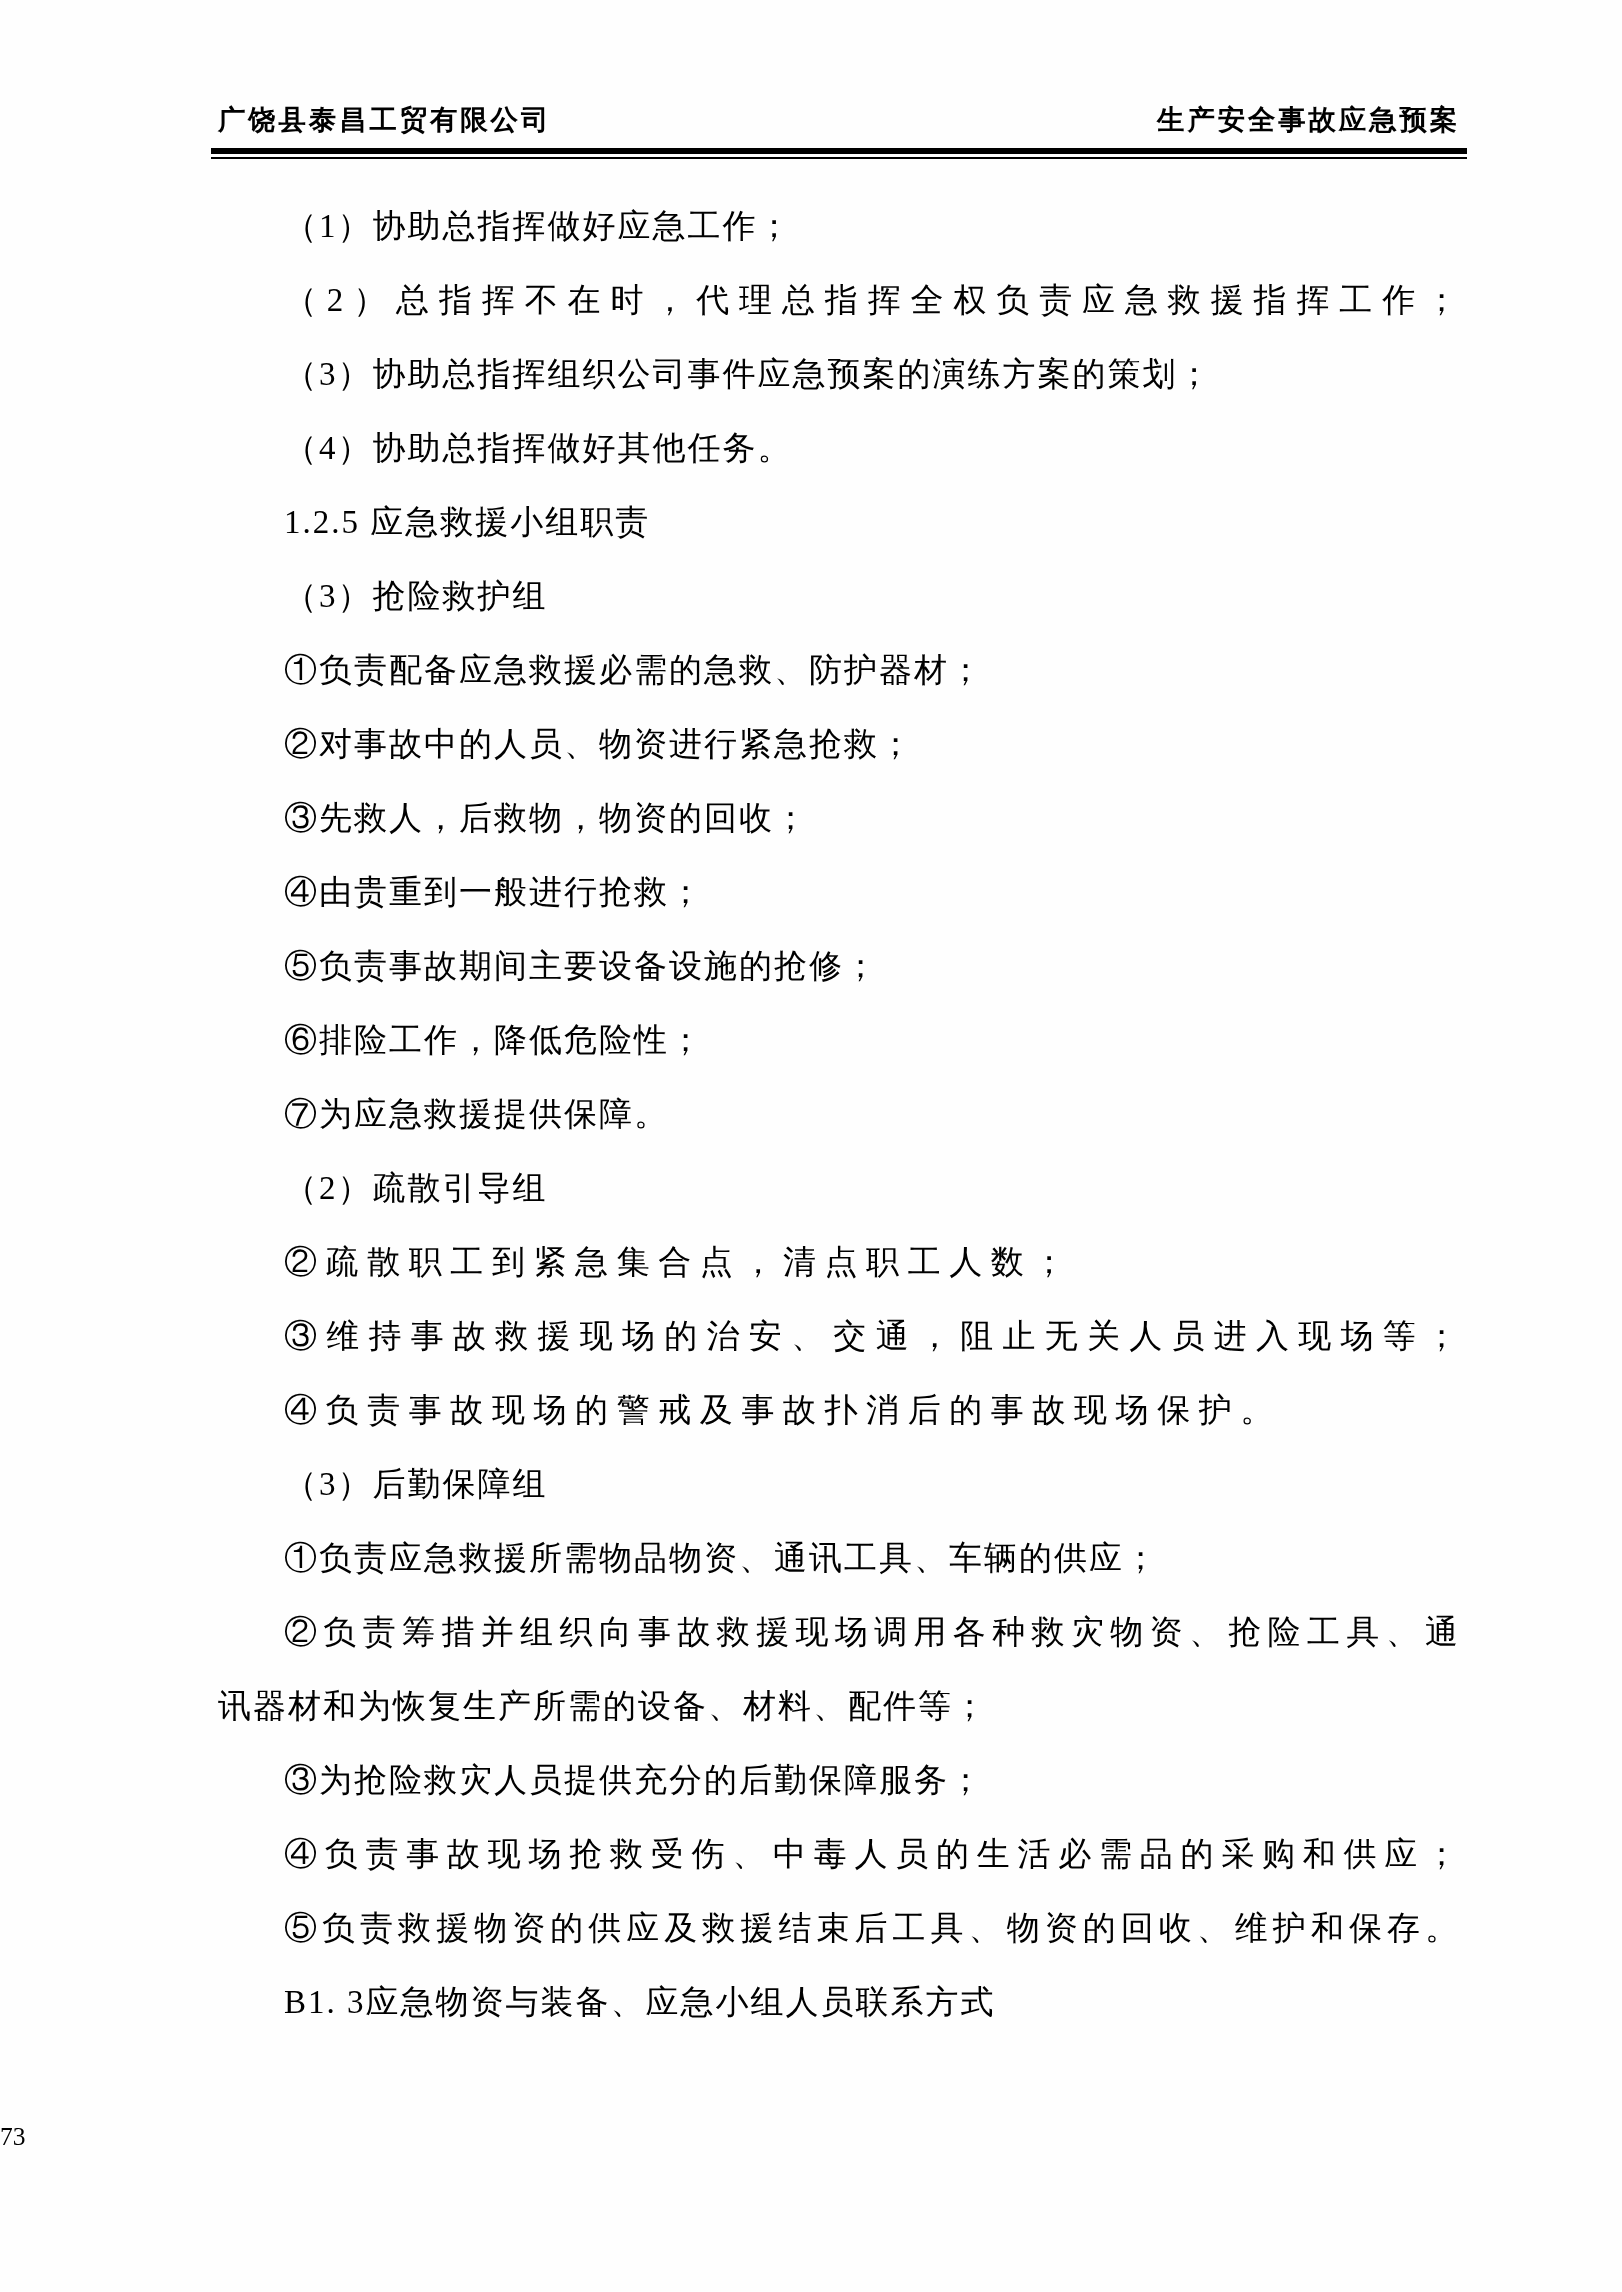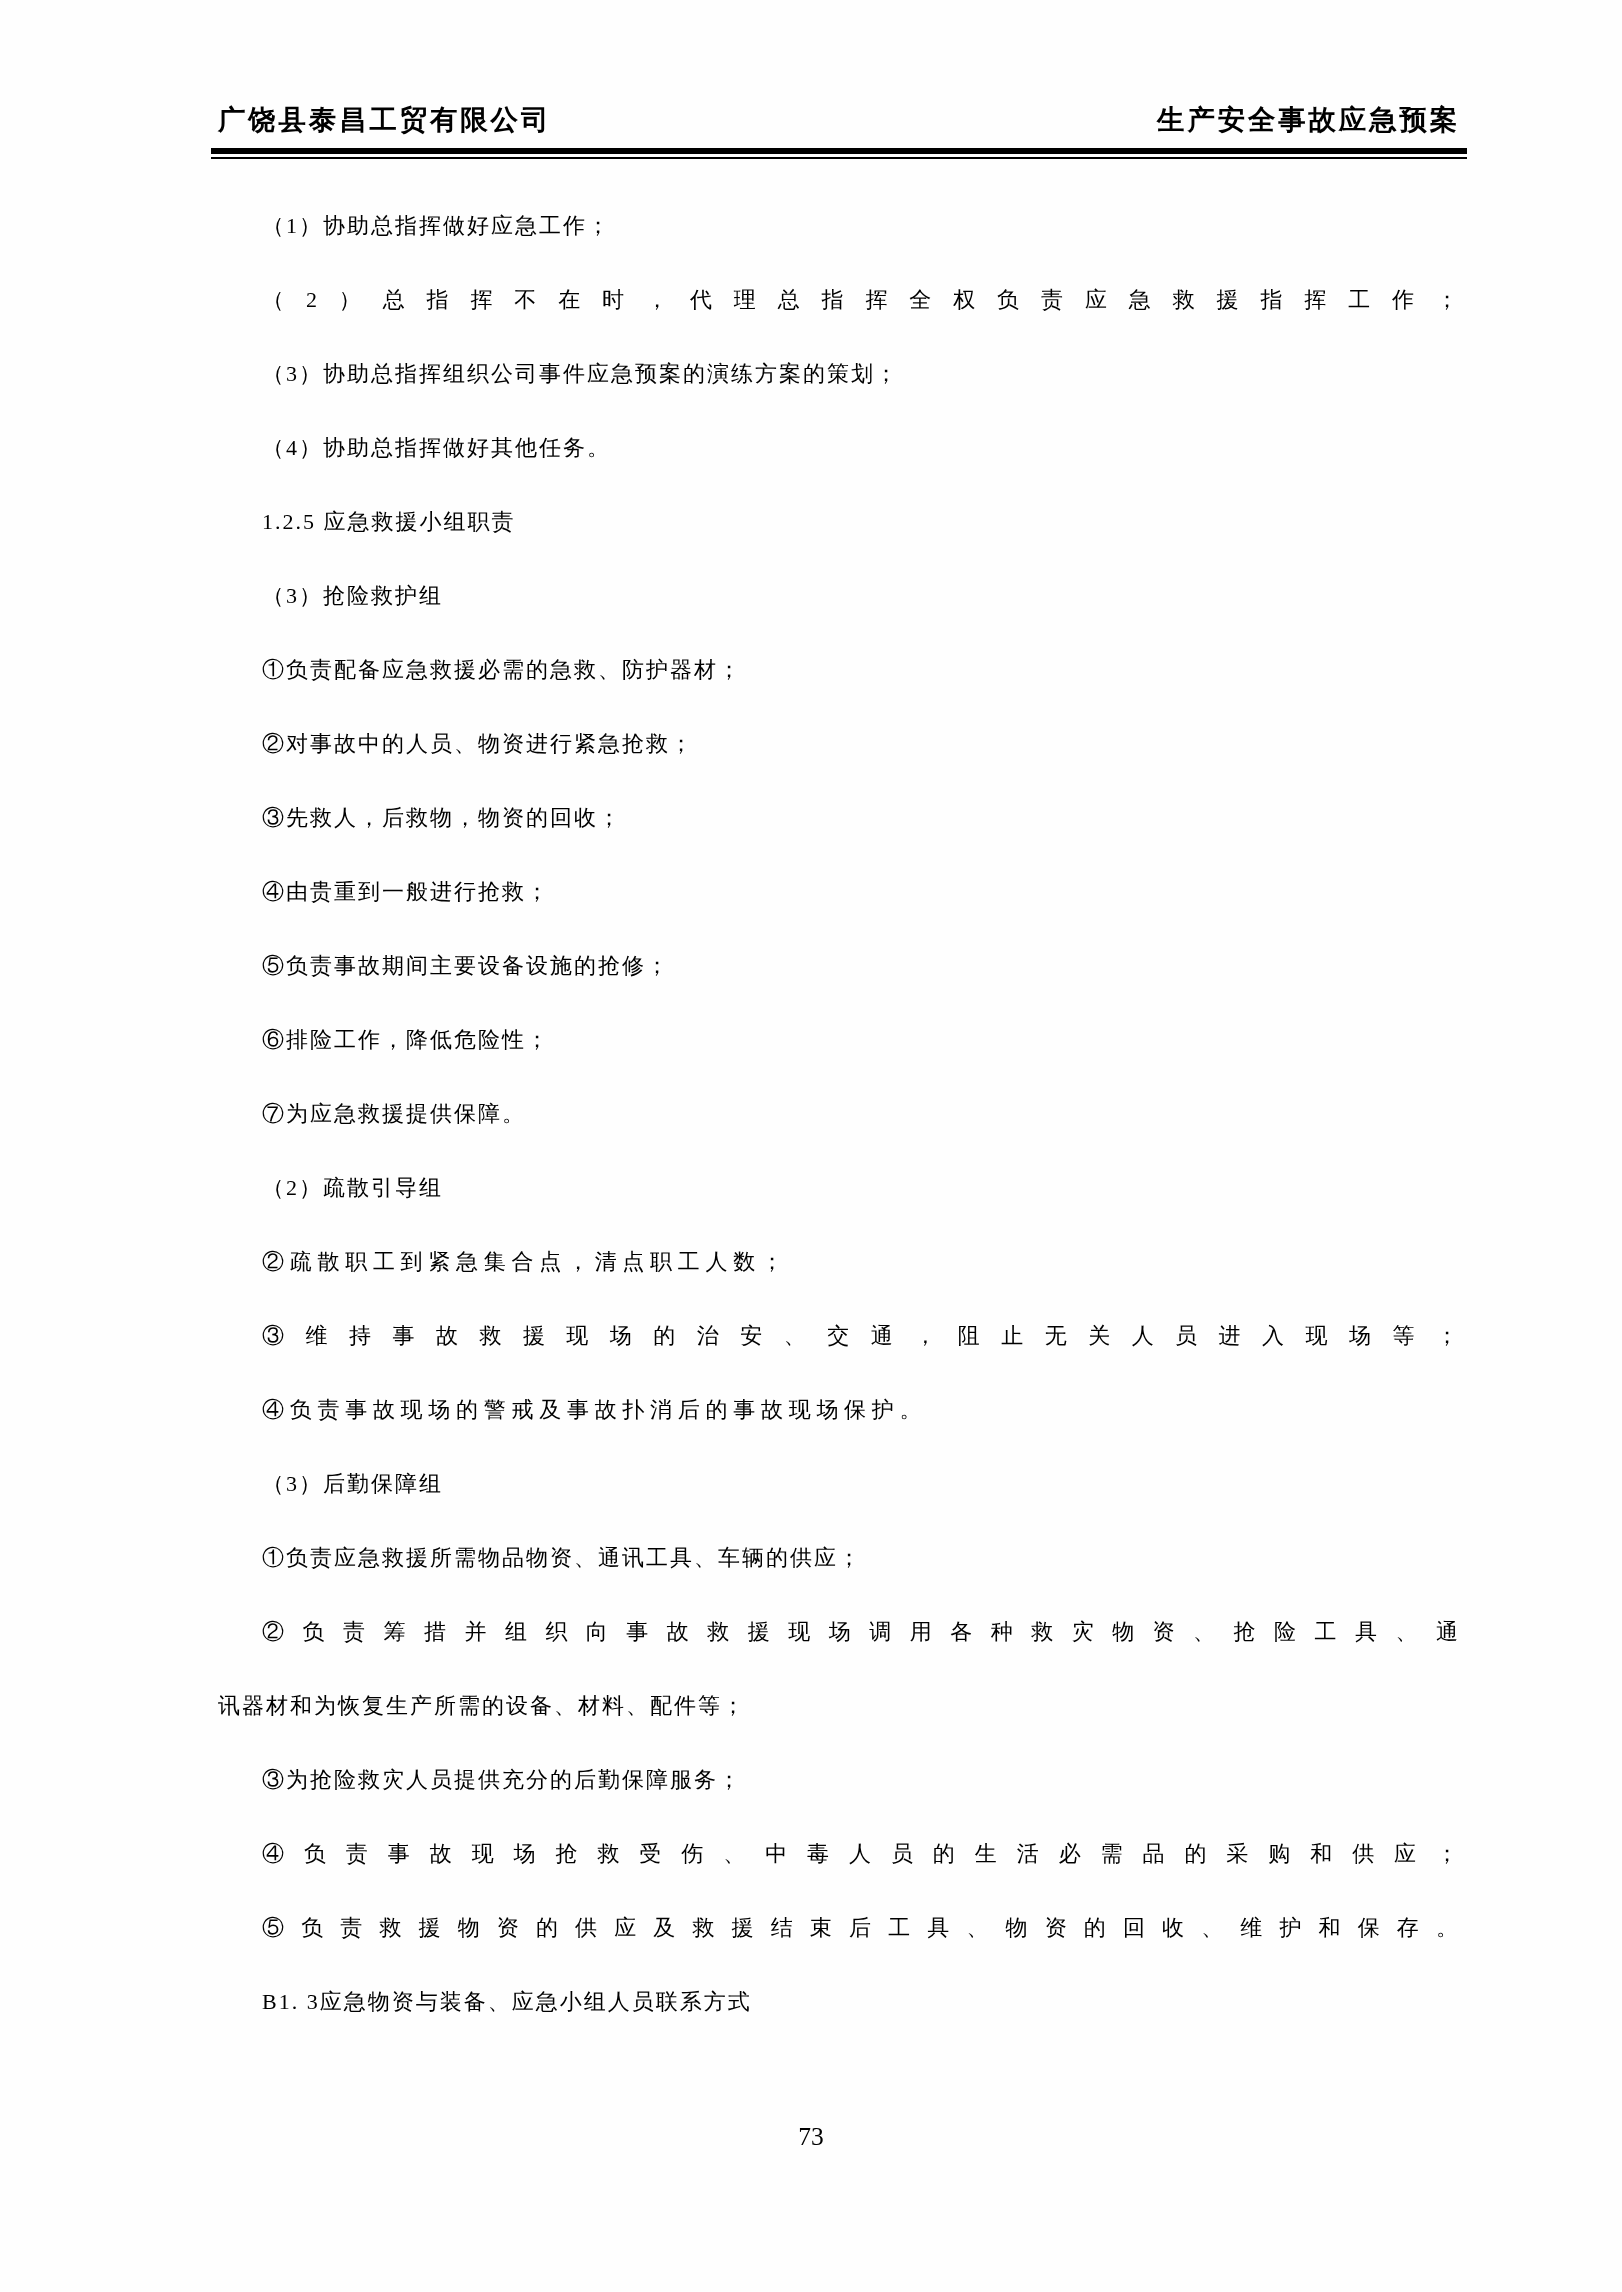"（1）协助总指挥做好应急工作；" .content { font-size: 22px -> 33px }
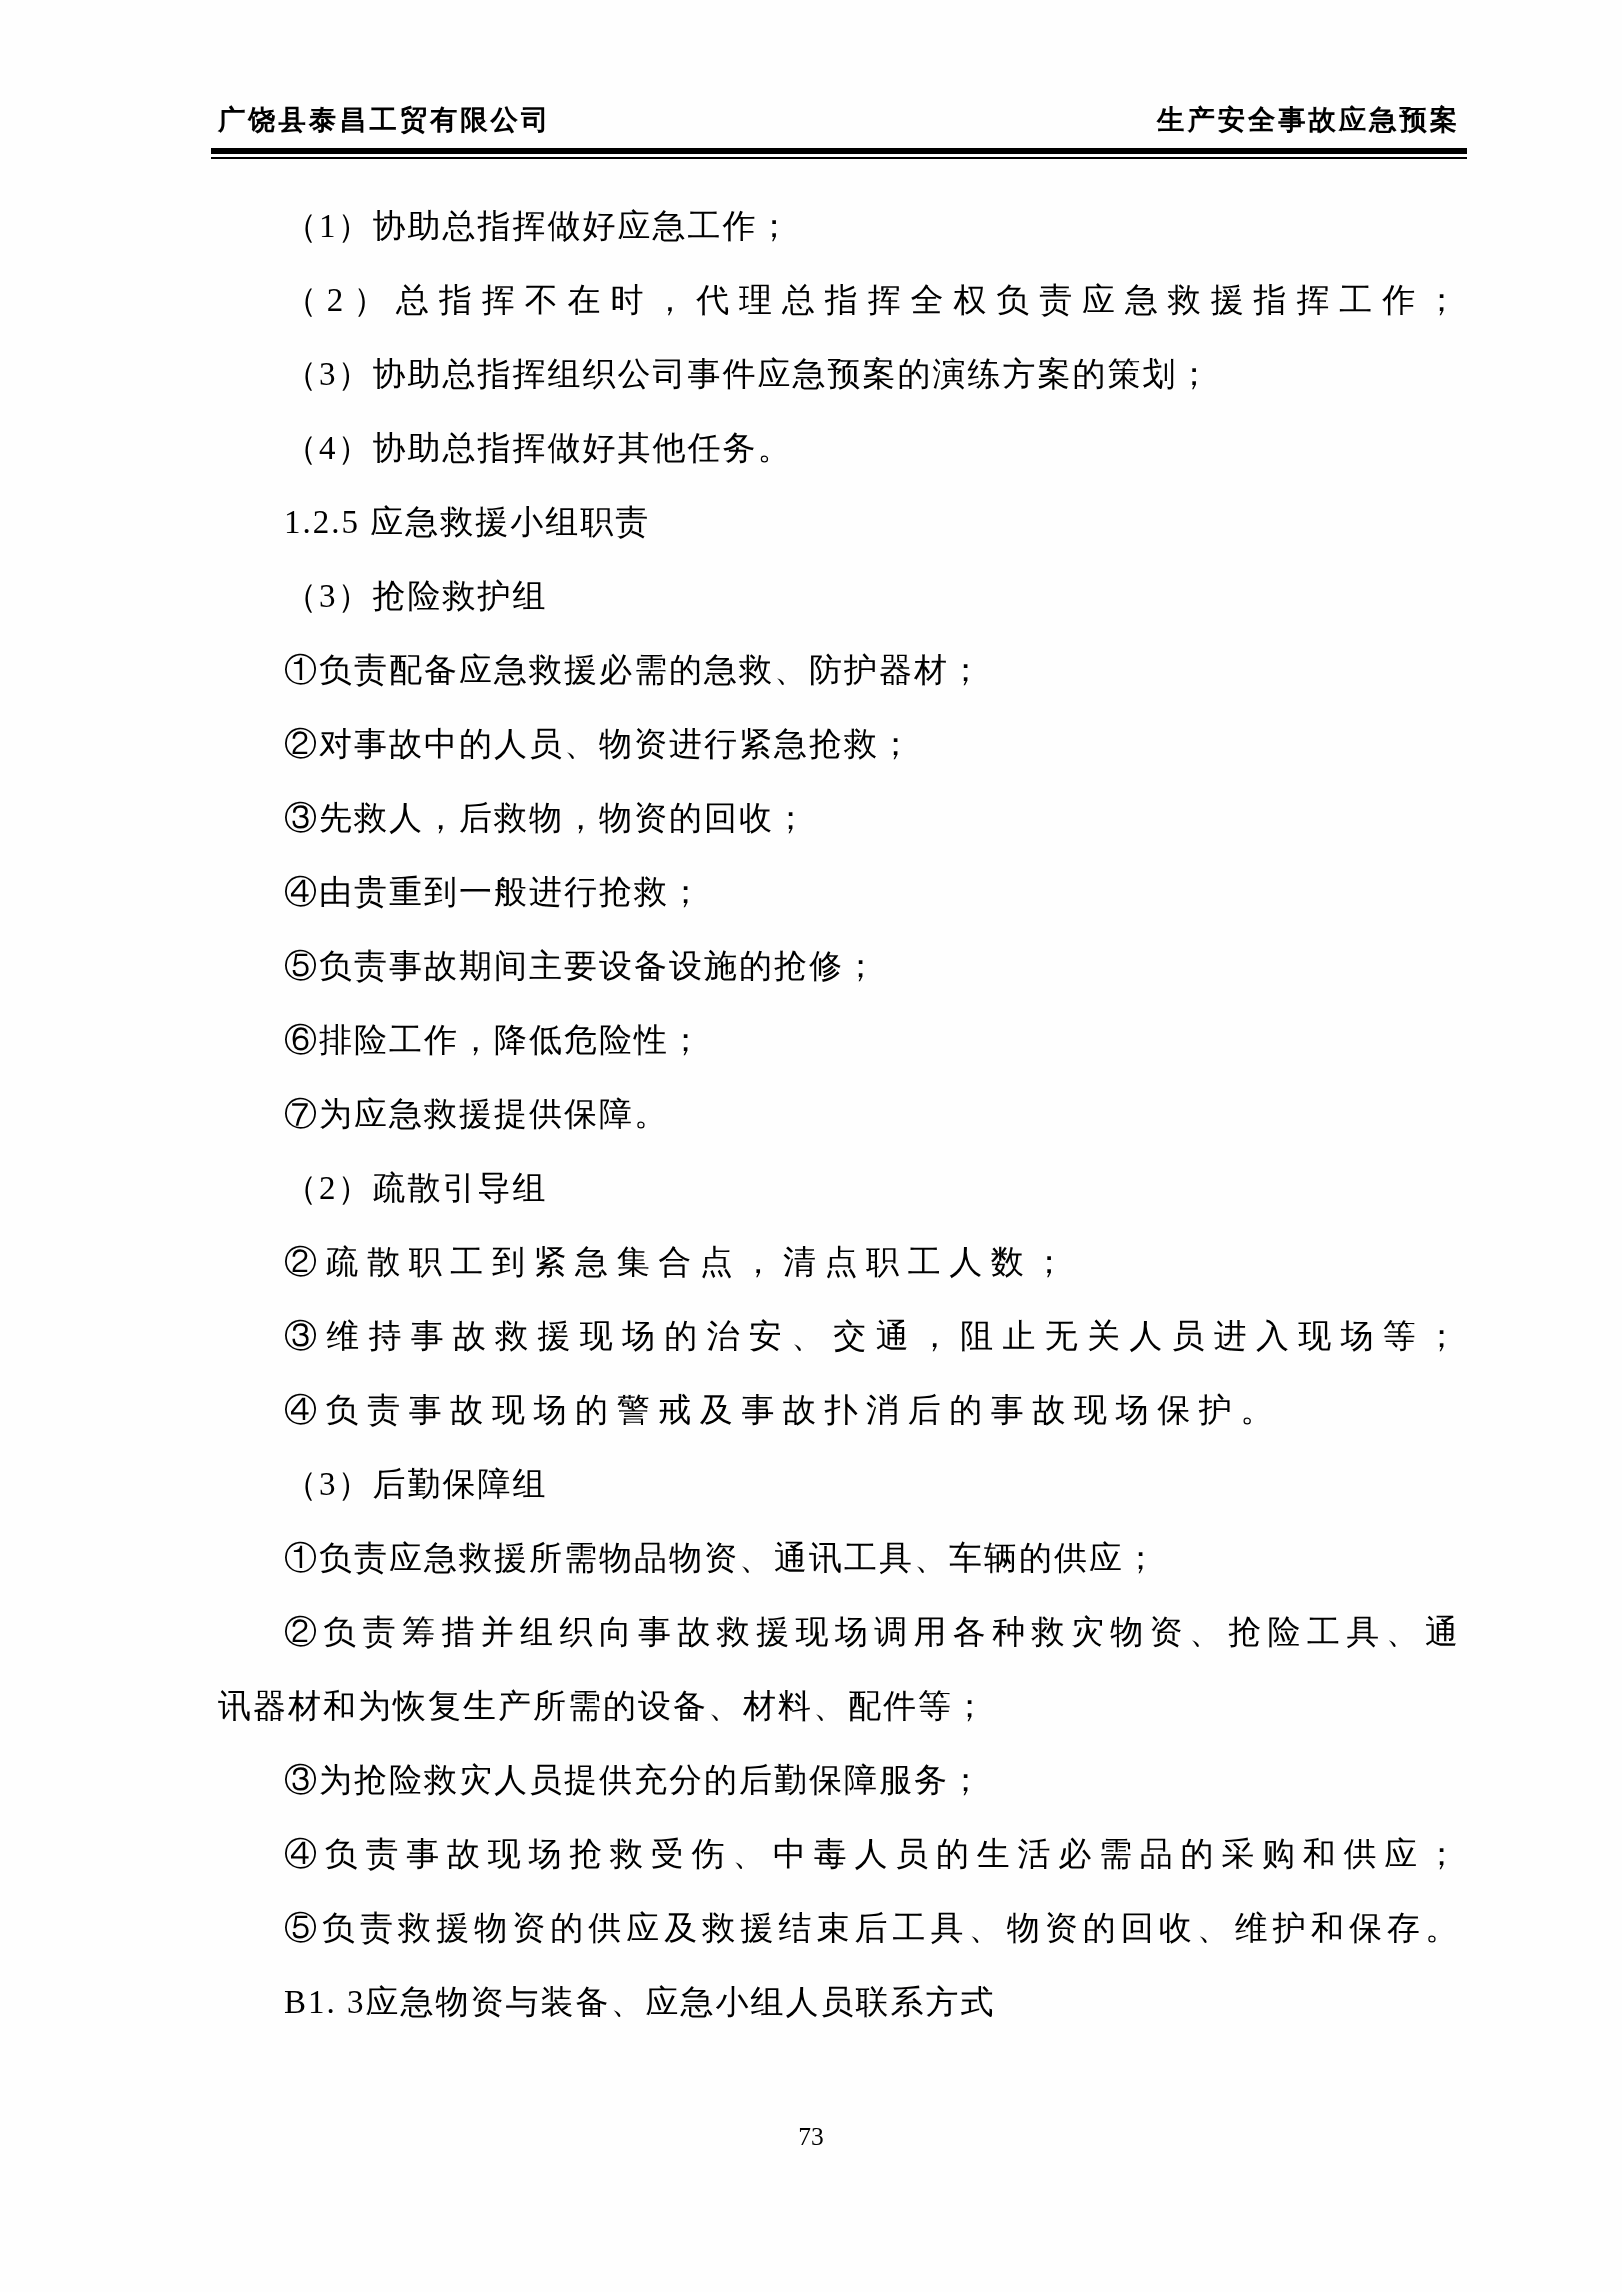"73" .footer { text-align: center -> left }
